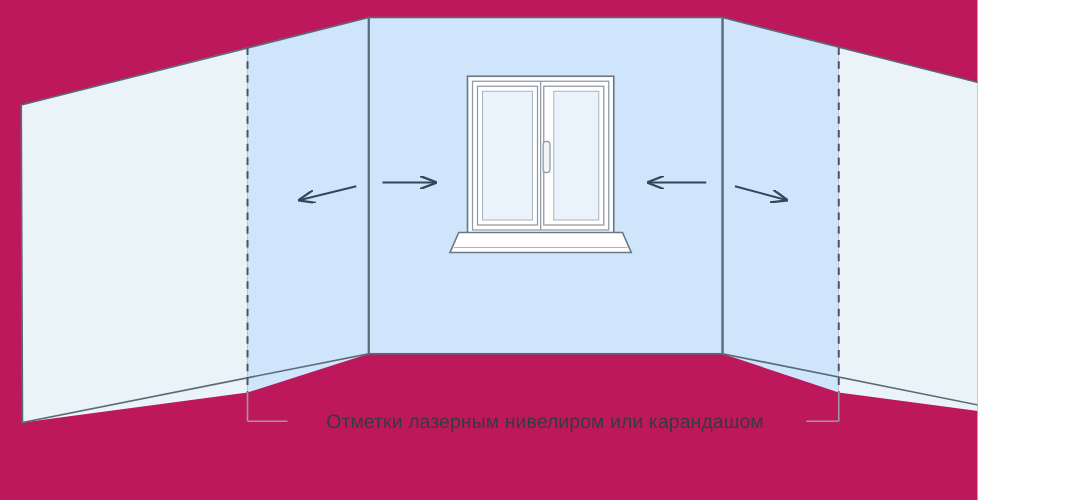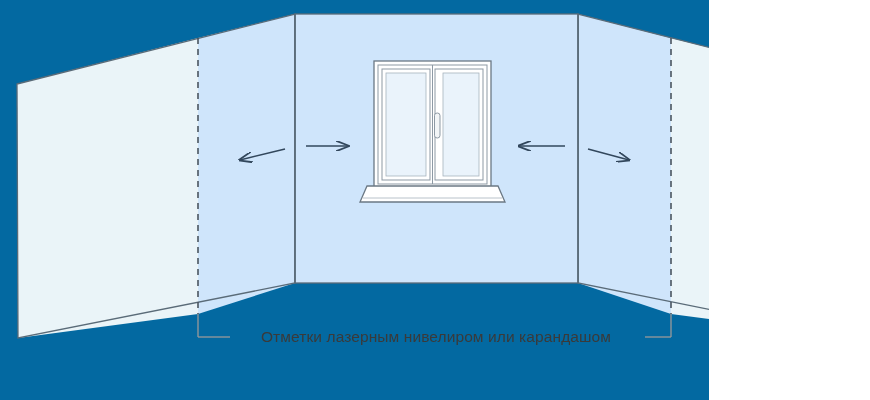"Отметки лазерным нивелиром или" #stage { background: #0369a1 -> #be185d; width: 709px -> 782px }
